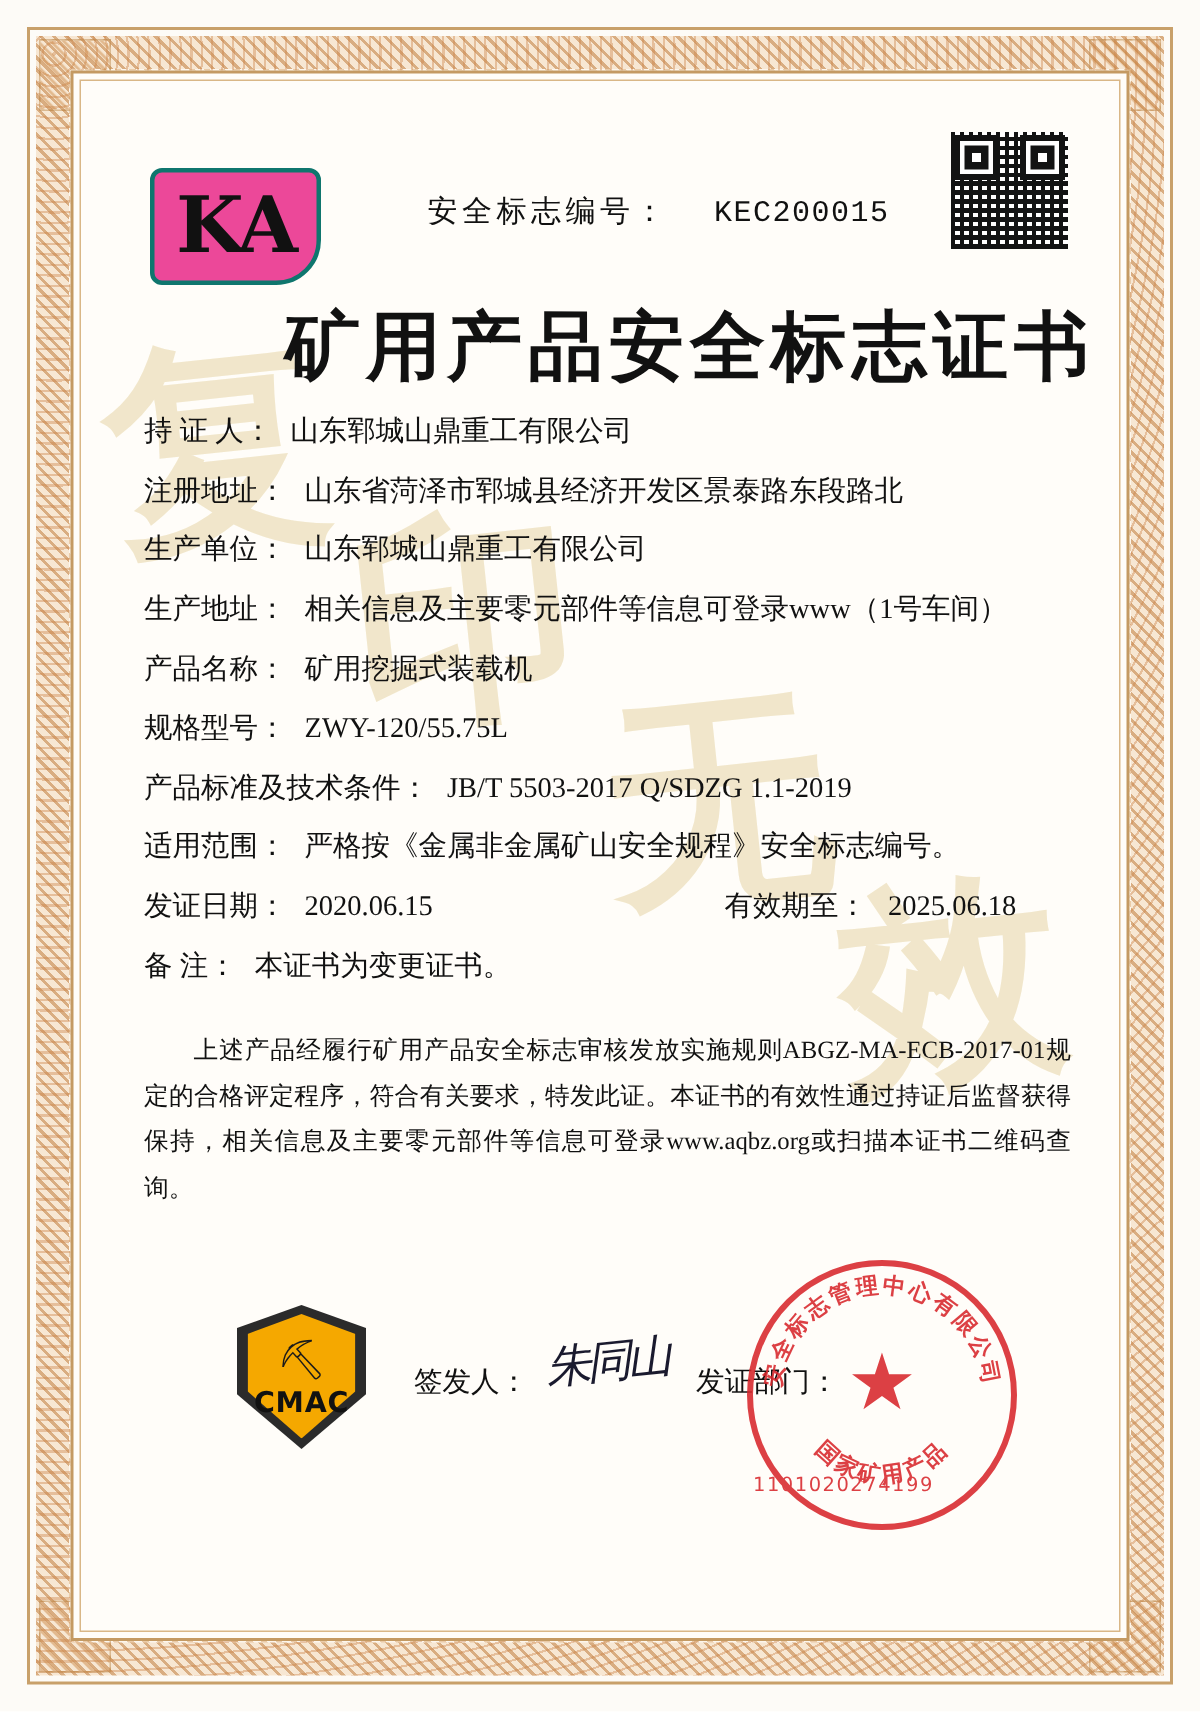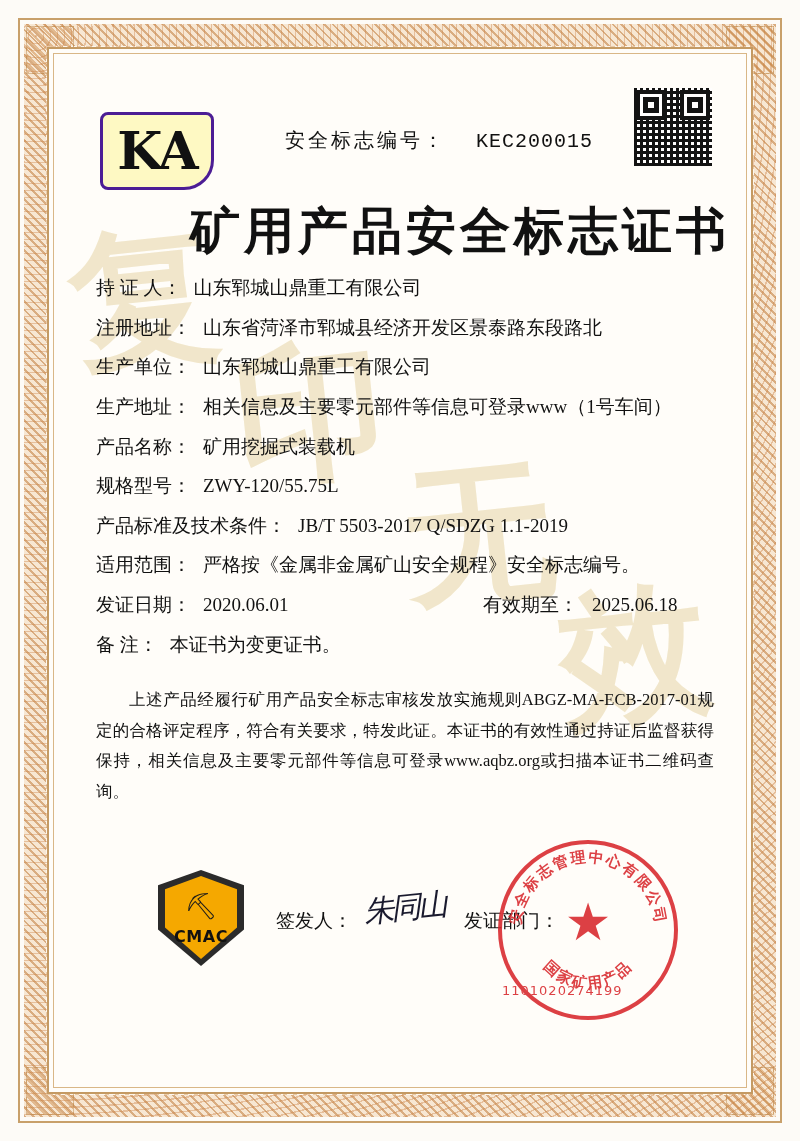"KA" .ka-logo { background: #fef9c3 -> #ec4899; border: 3px solid #4c1d95 -> 3px solid #0f766e }
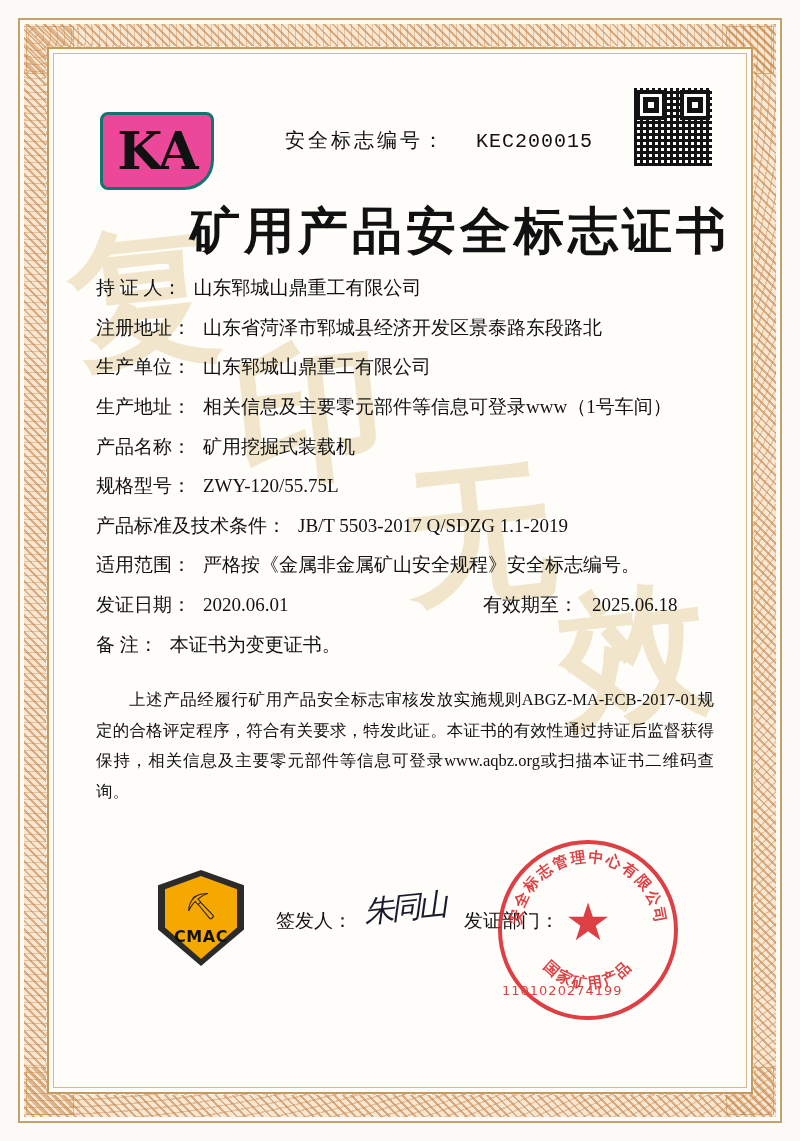"2020.06.01" div.field-value { text: 2020.06.01 -> 2020.06.15 }
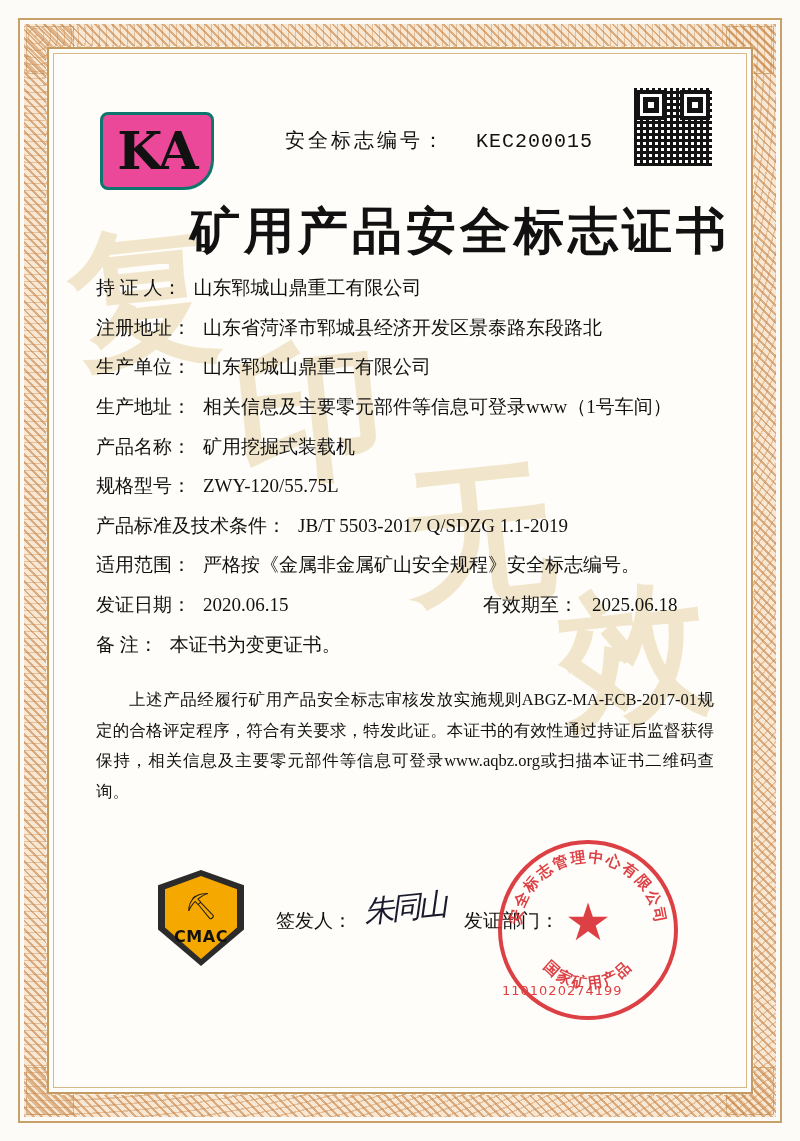"CMAC" .cmac-text { font-size: 16px -> 19px }
